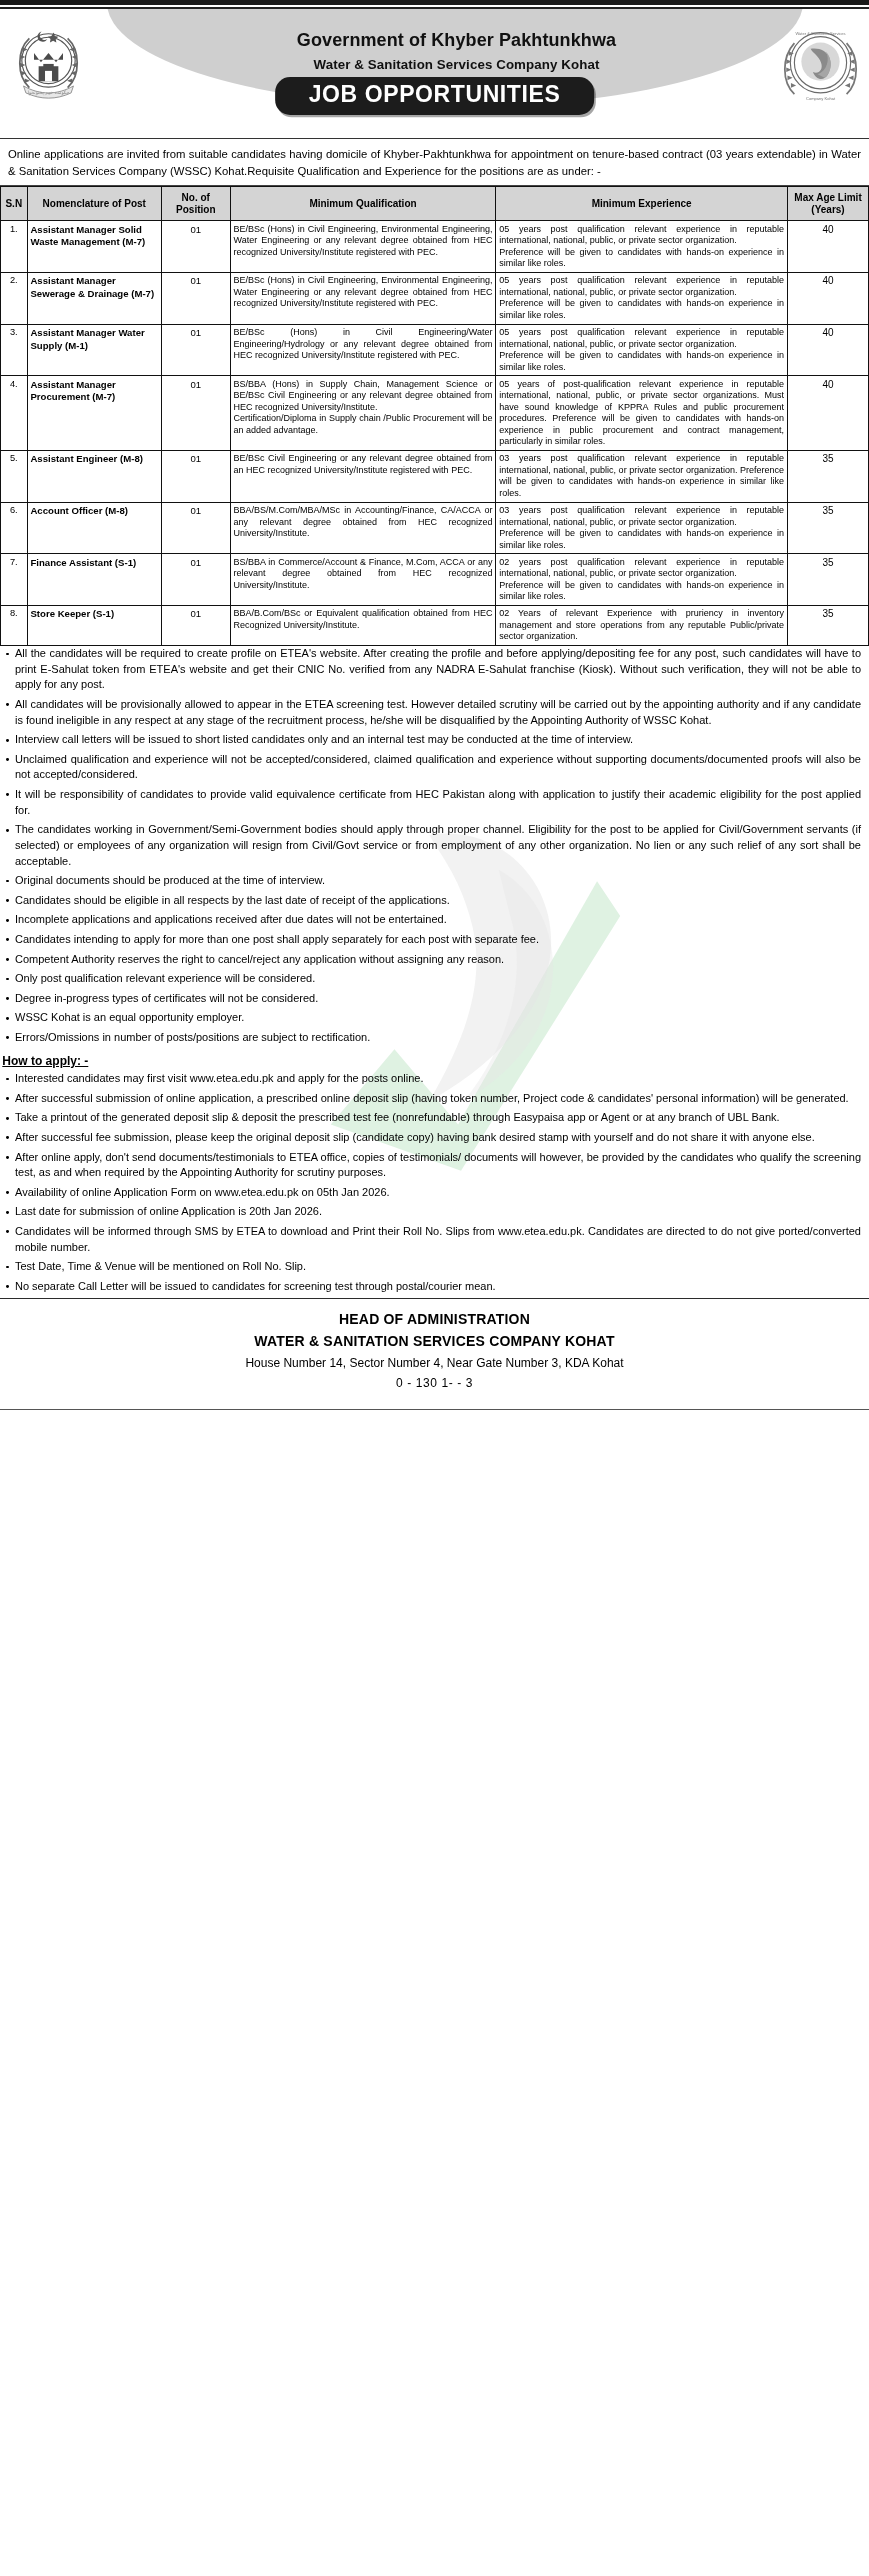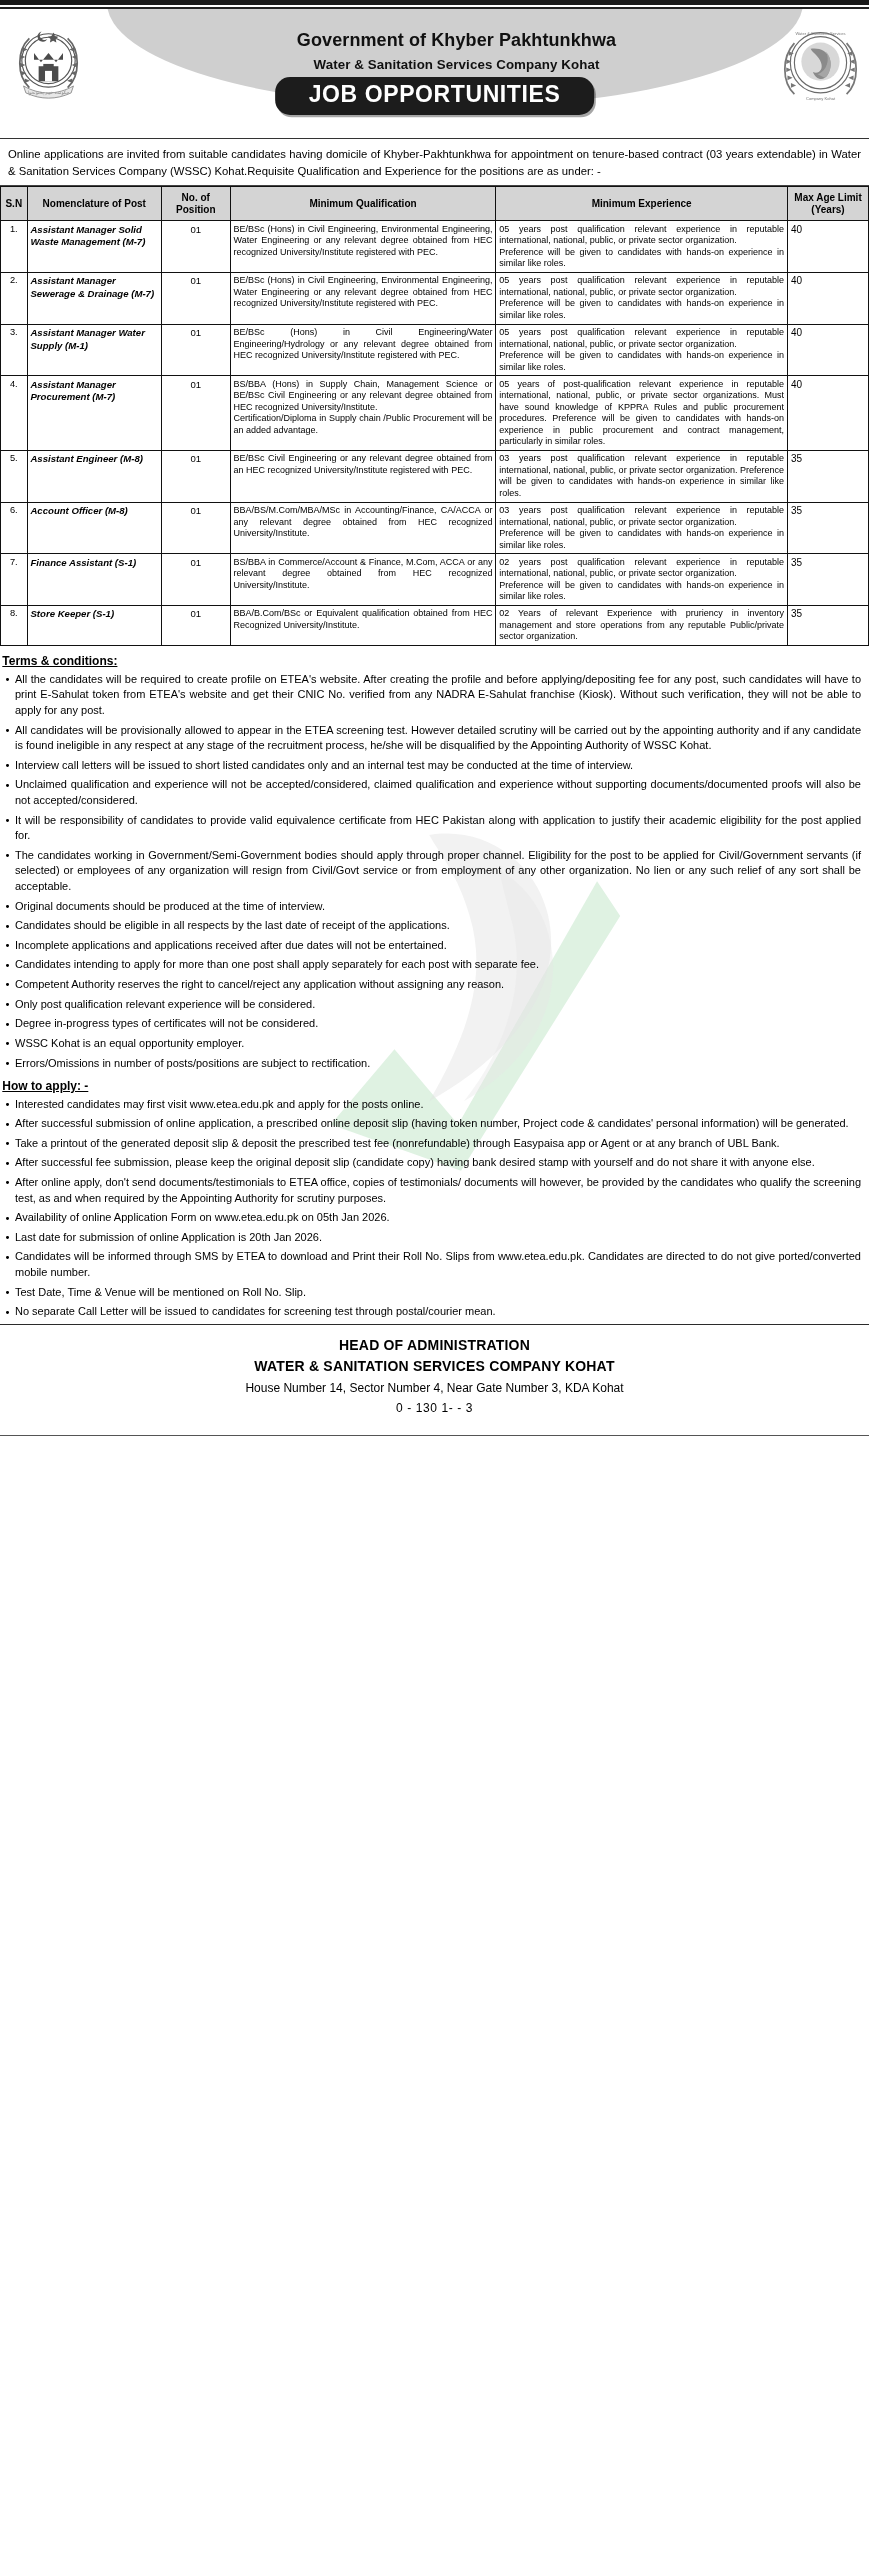"Assistant Manager Solid Waste Management" td.nom { font-style: italic -> none }
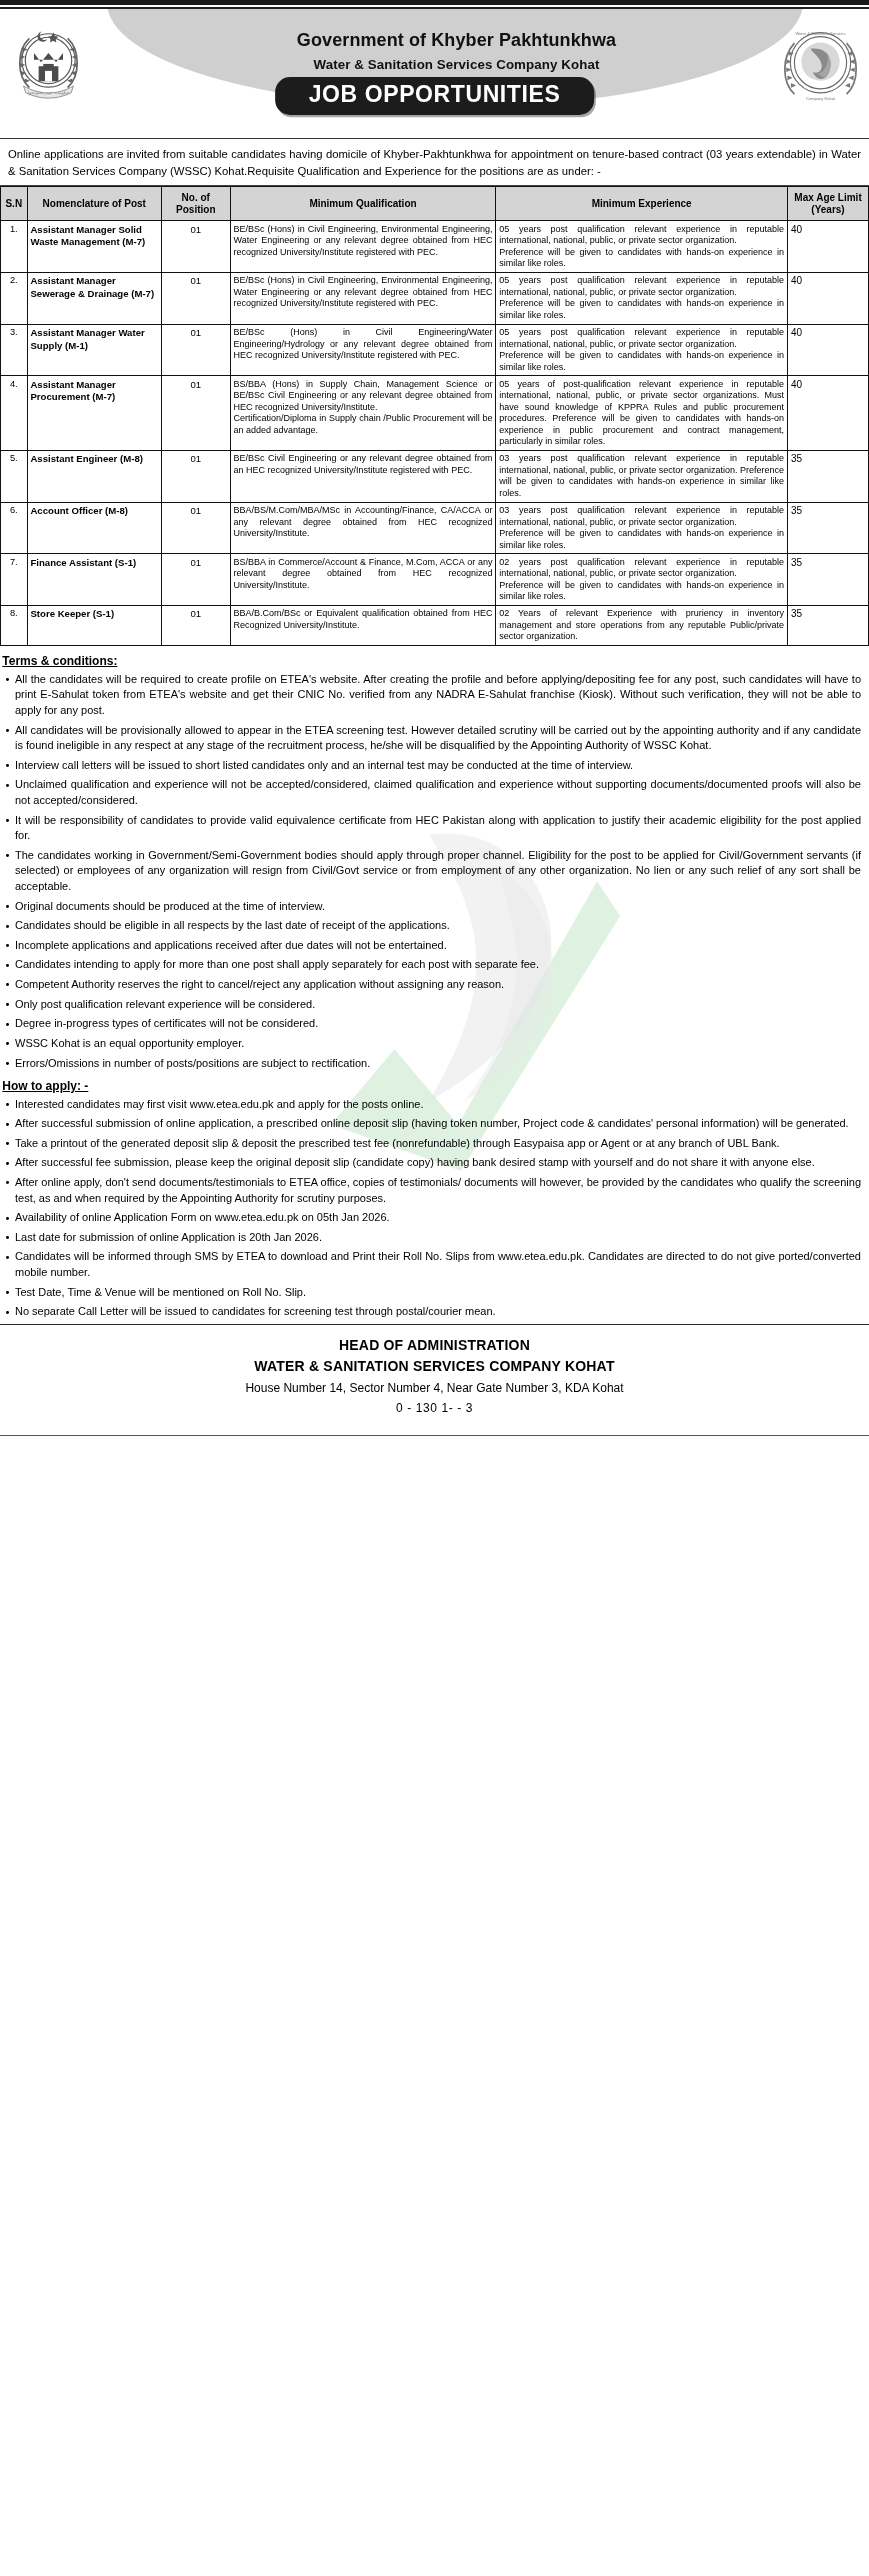"40" td.age { text-align: left -> center }
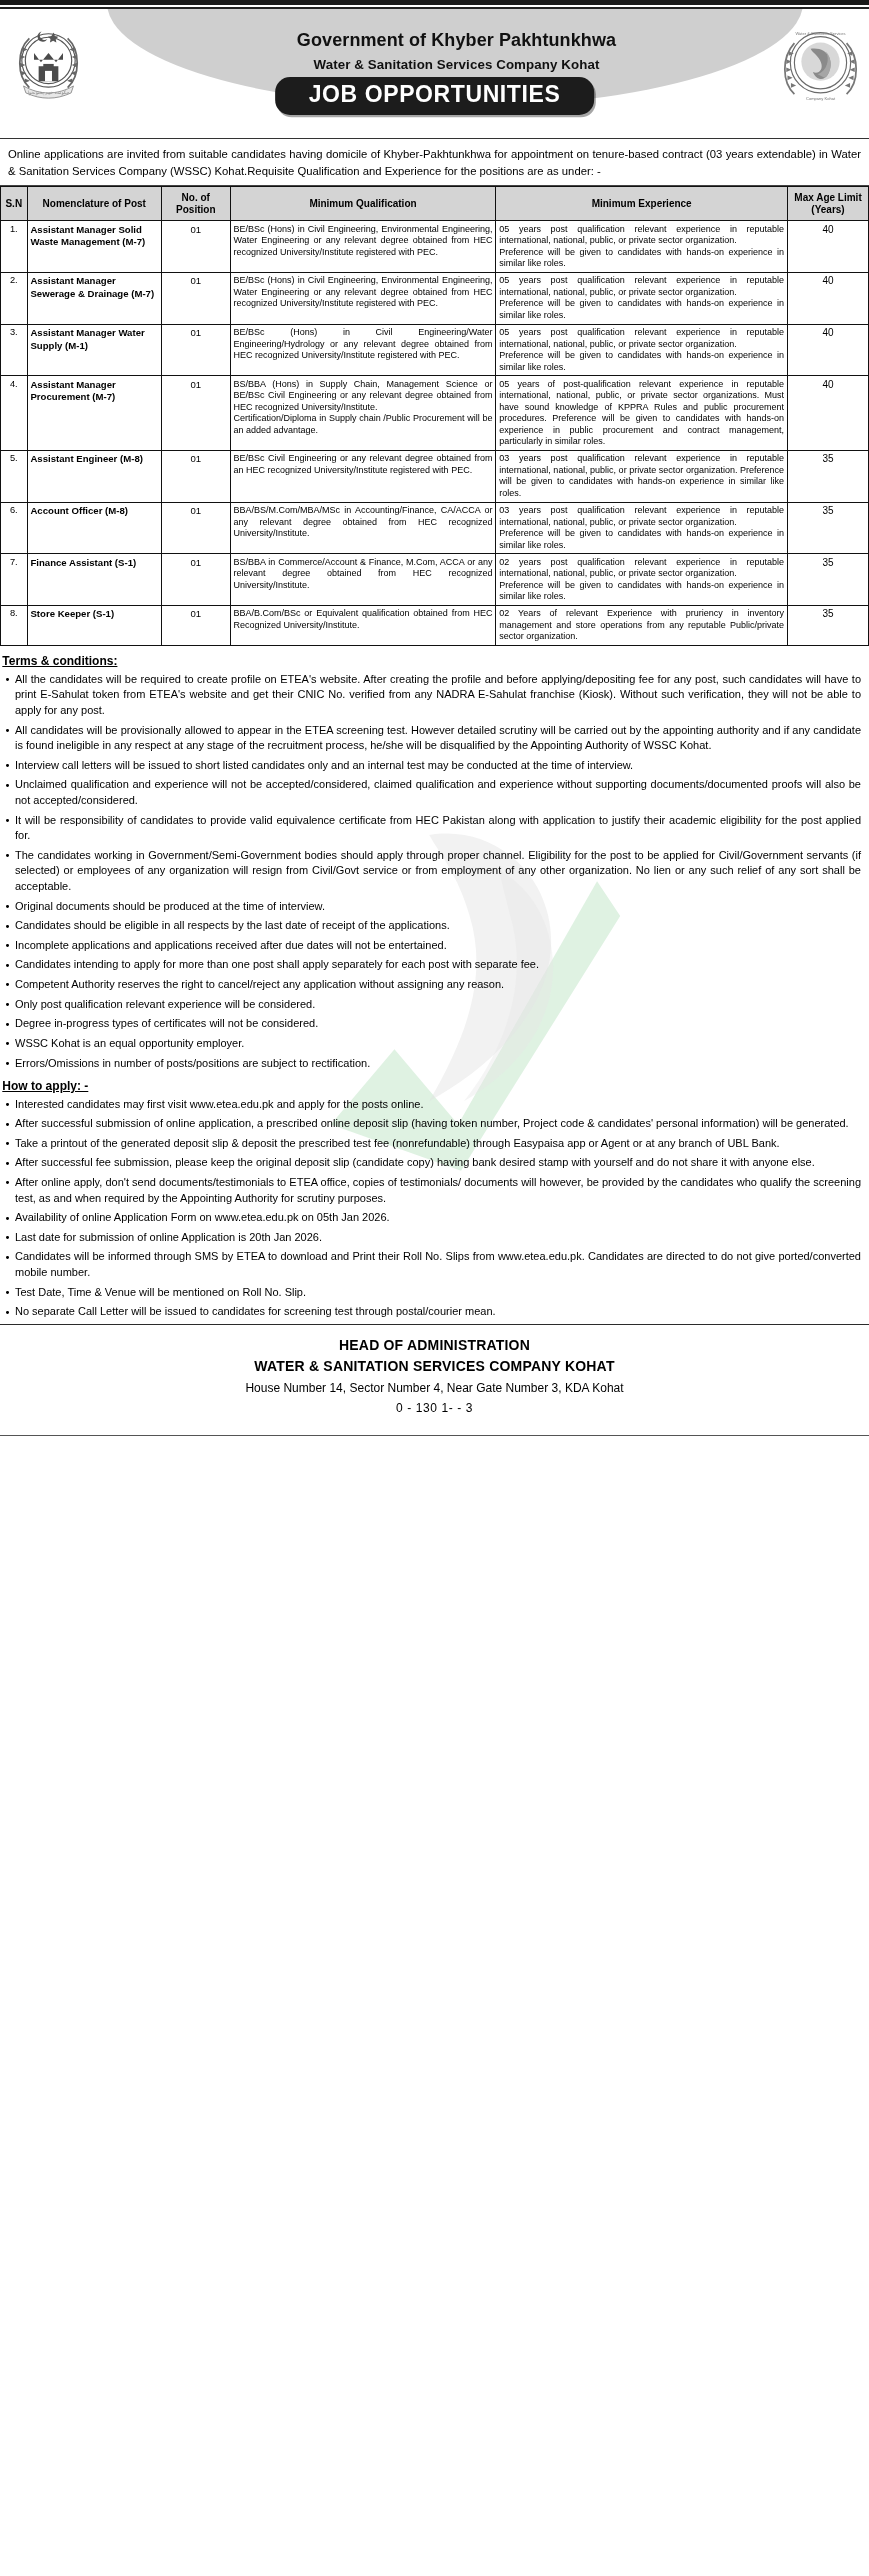"Terms & conditions:" div.section-title { html: <div>Terms &amp; conditions:</div> -> none }
